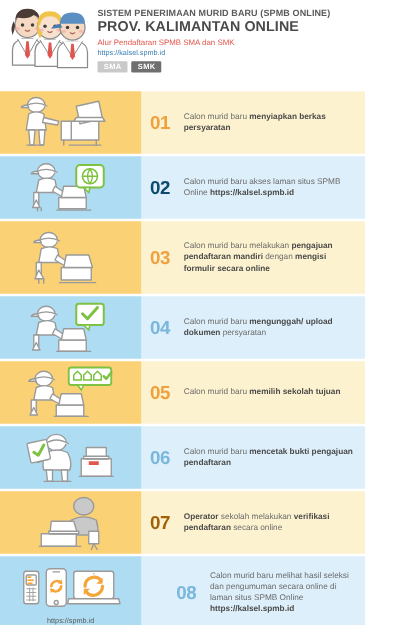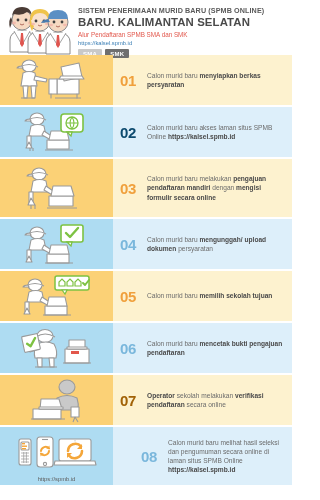"SISTEM PENERIMAAN MURID BARU (SPMB" .header { height: 55px -> 73px }
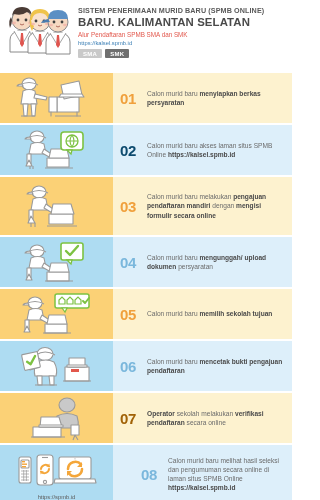"BARU. KALIMANTAN SELATAN" div.h-line2 { text: BARU. KALIMANTAN SELATAN -> PROV. KALIMANTAN ONLINE }
